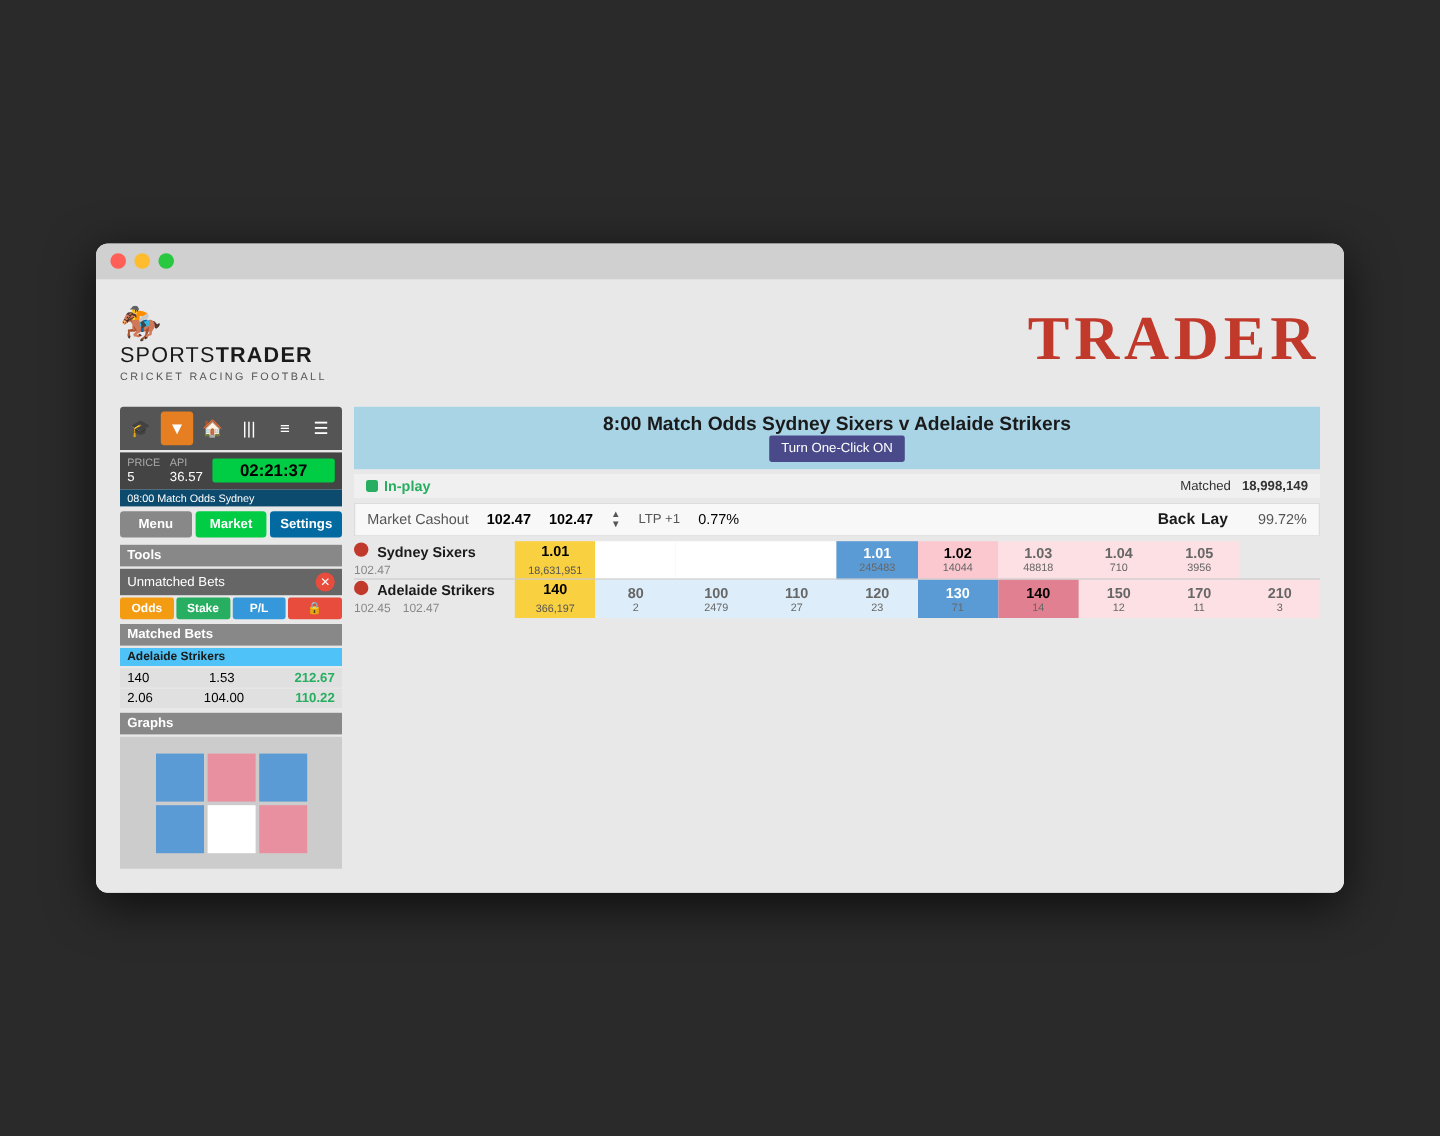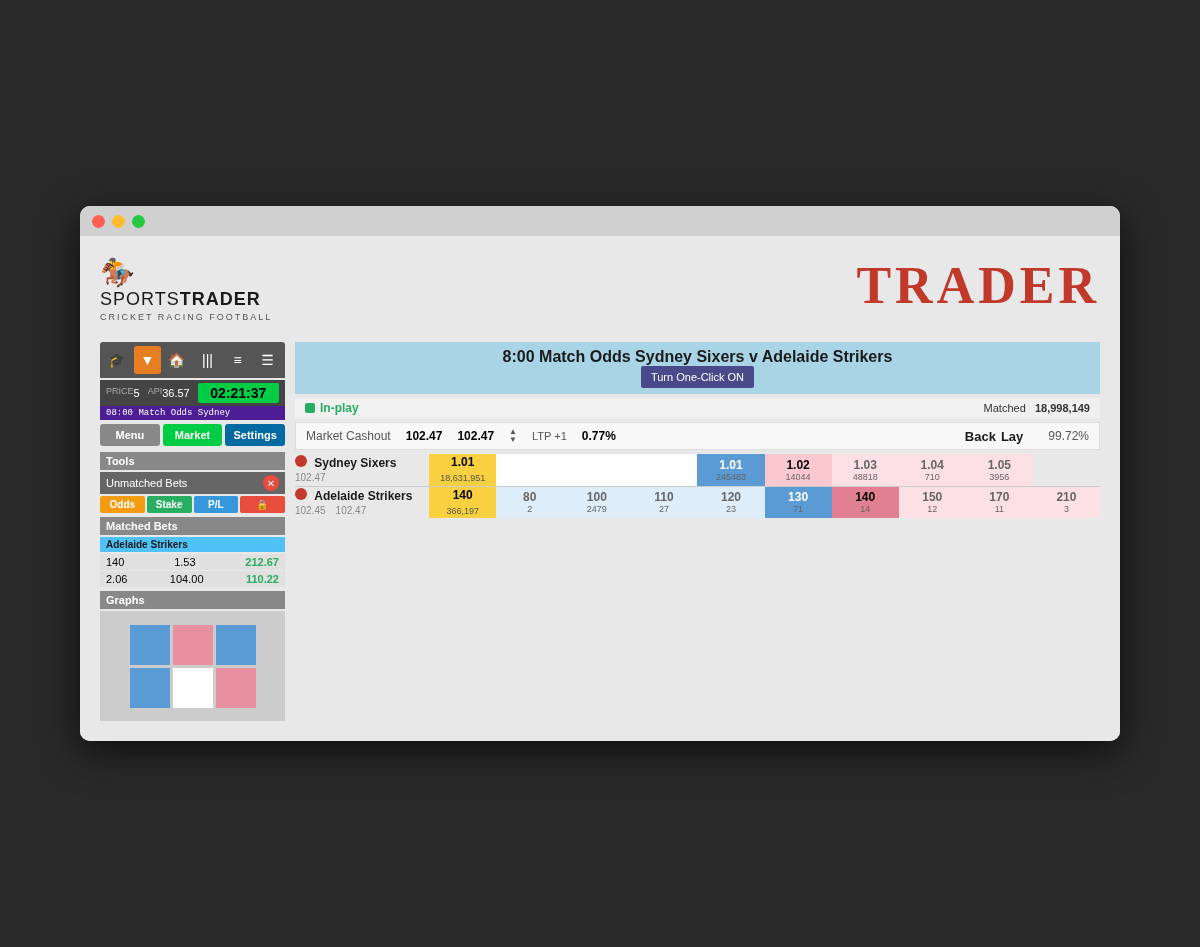"PRICE" .price-info { flex-direction: row -> column }
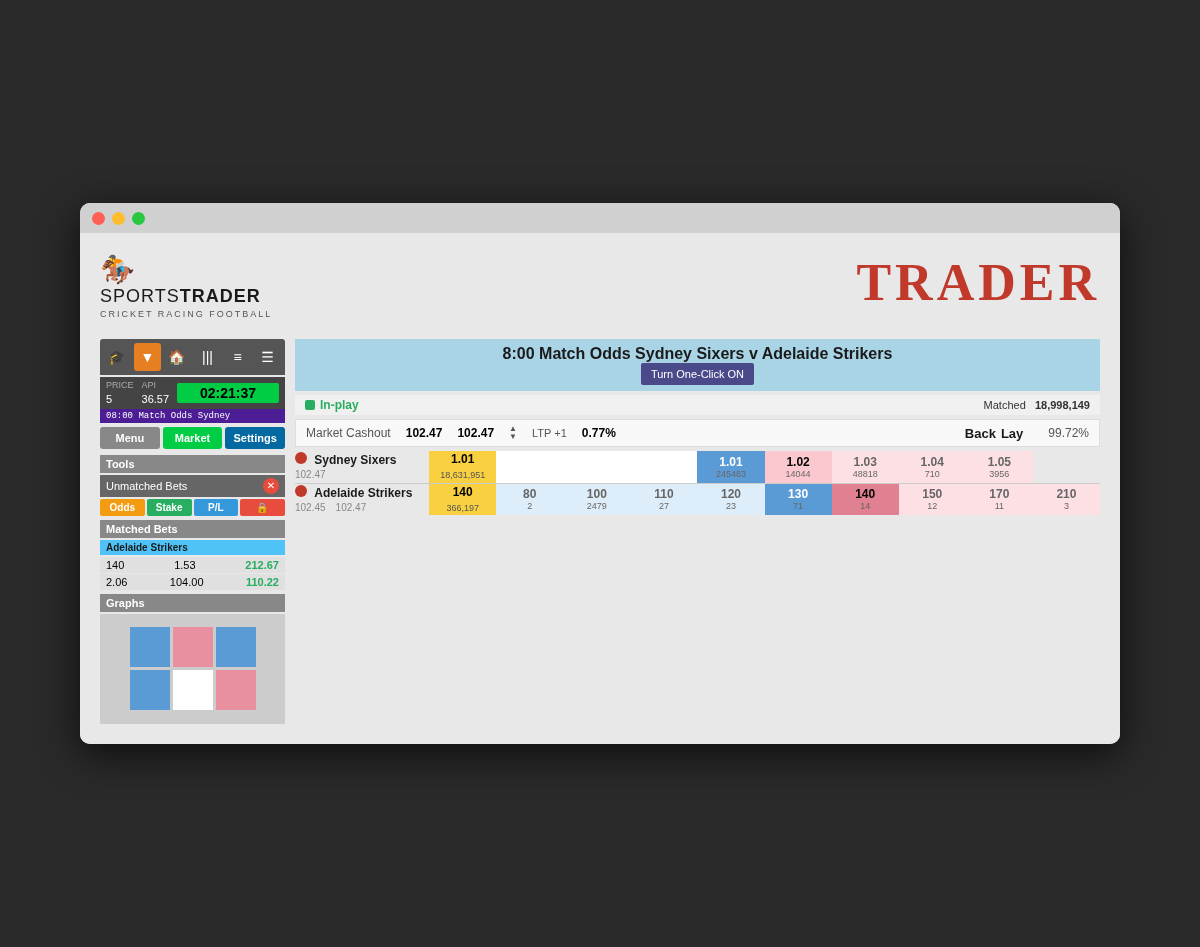"08:00 Match Odds Sydney" .market-label-bar { background: #4c1d95 -> #0c4a6e; font-family: Liberation Mono, monospace -> none }
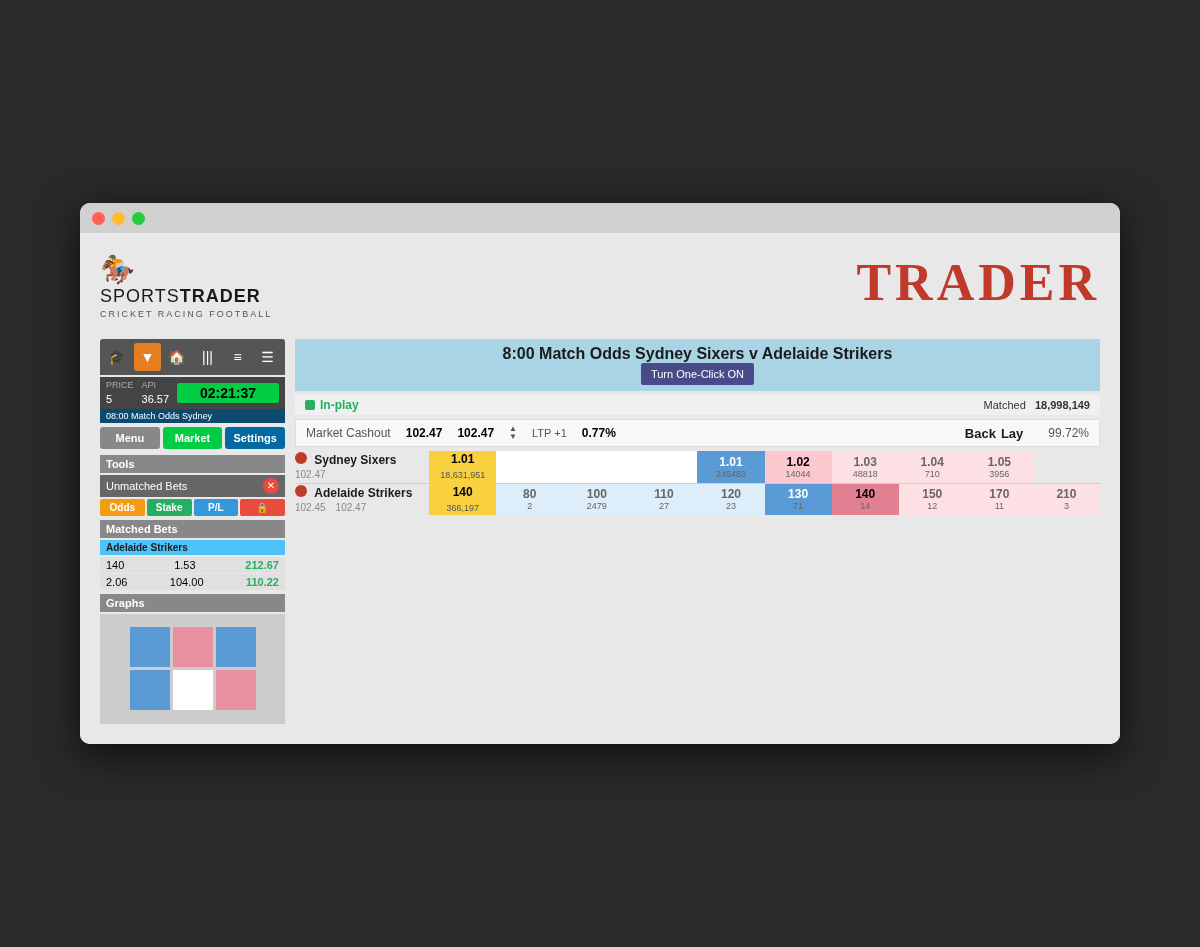"0.77%" .pct-val { font-weight: bold -> normal }
